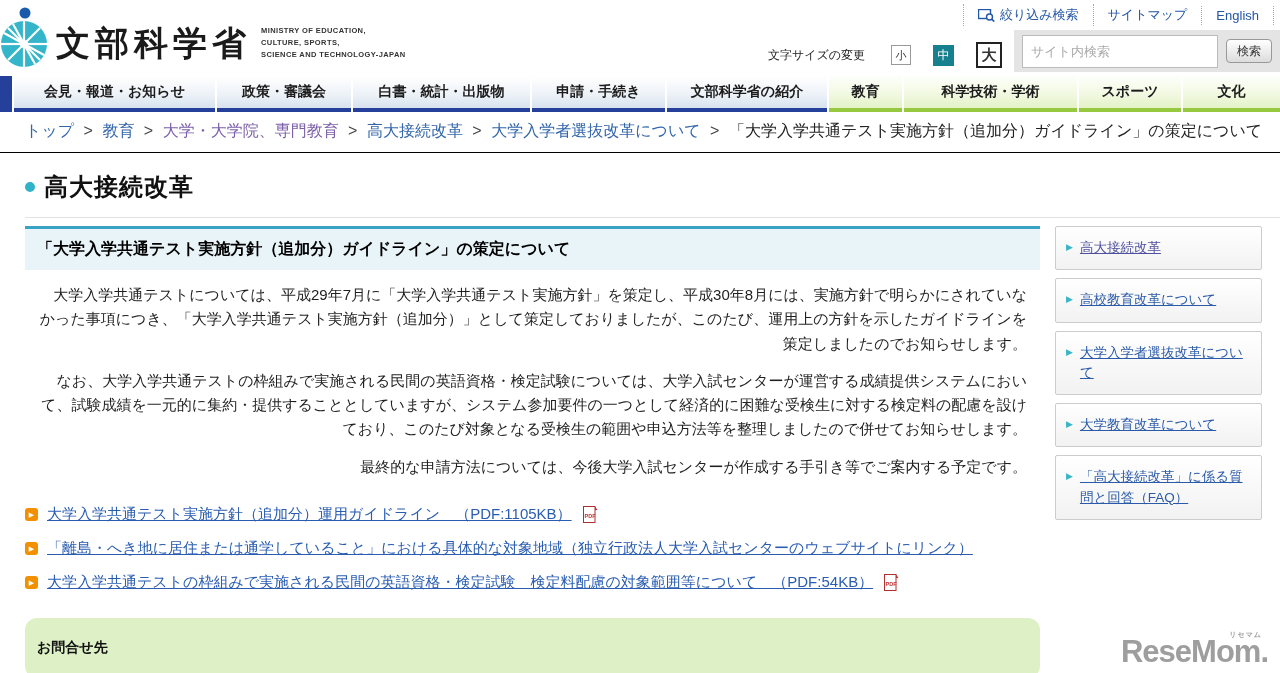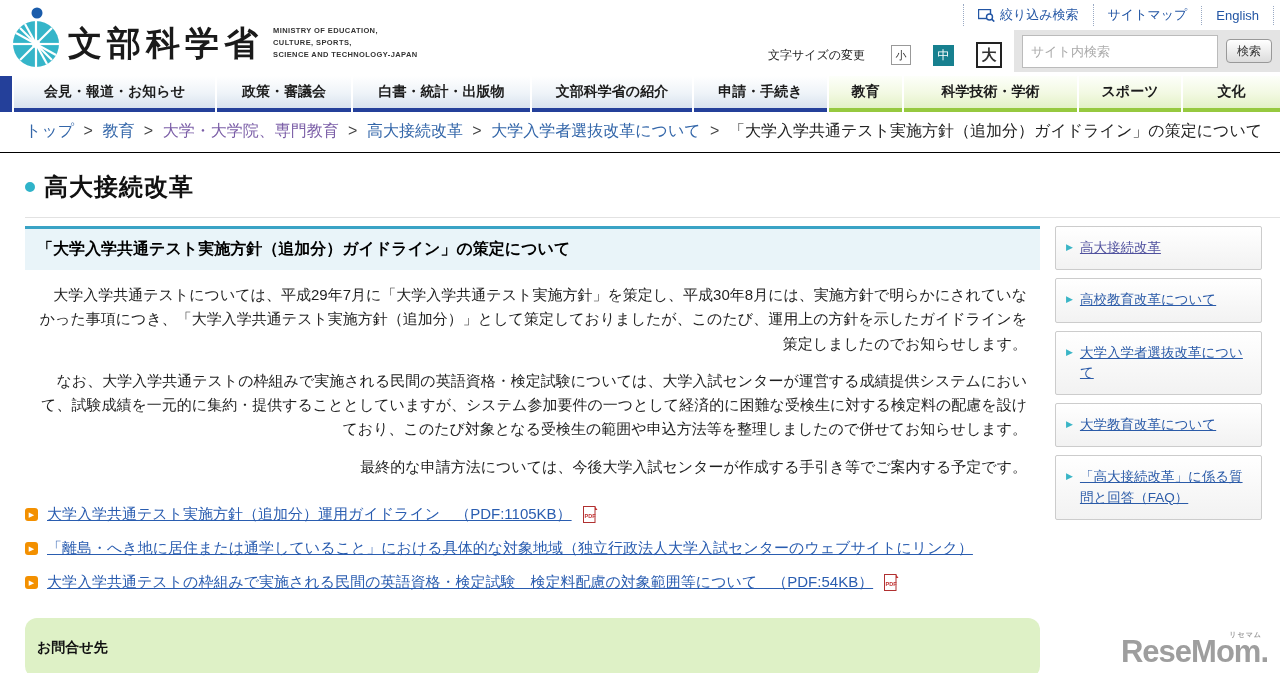"文部科学省" .logo-area { left: 12px -> 0 }
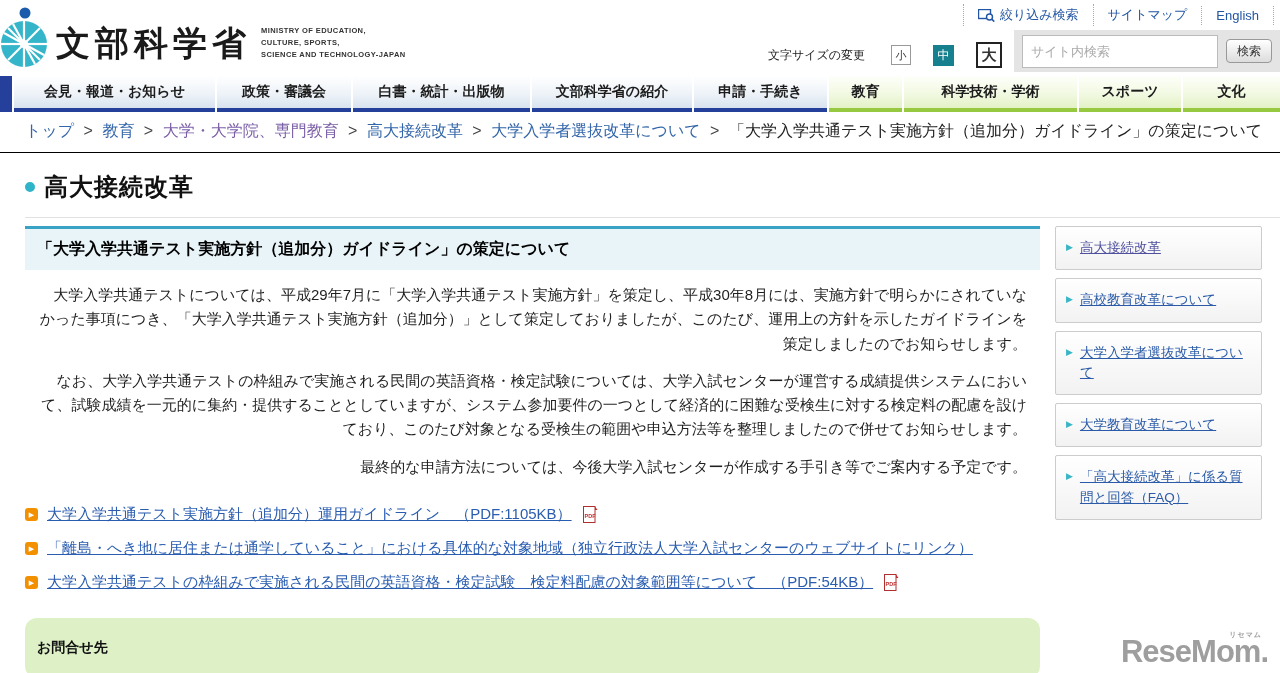"文部科学省の紹介" div.nav-item { order: before "申請・手続き" -> after "申請・手続き" }
